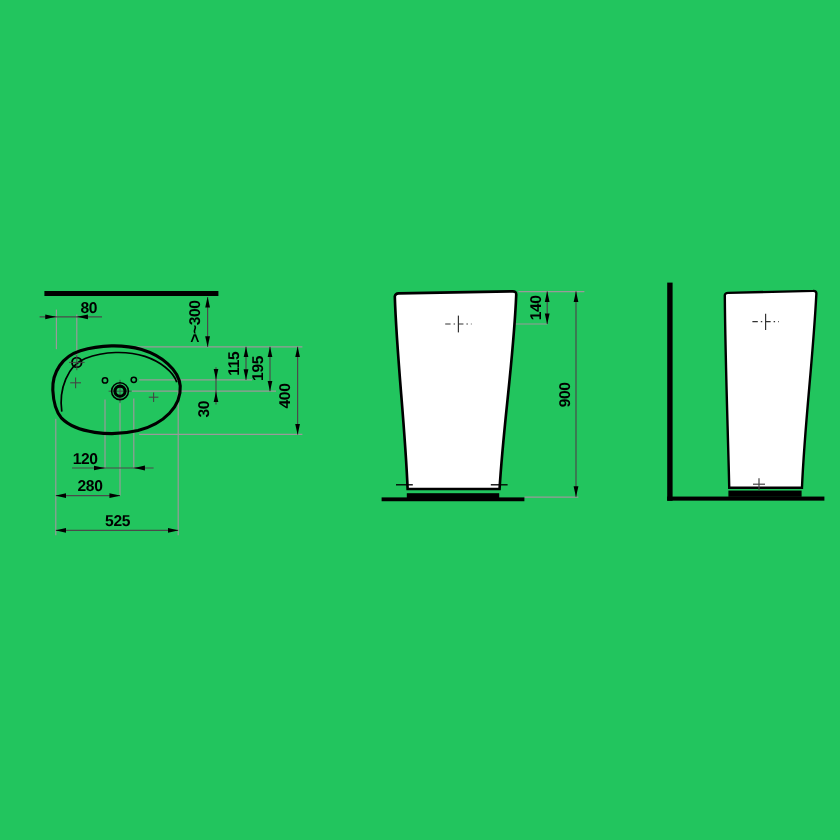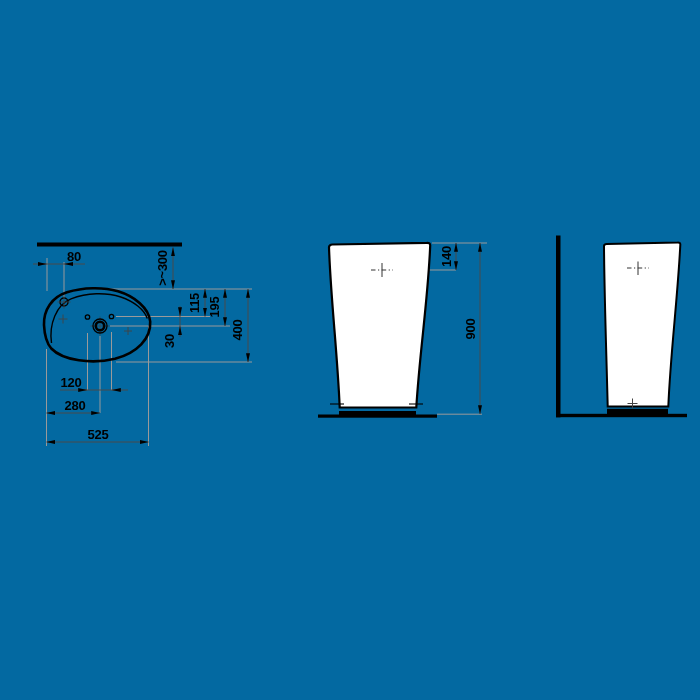"80" .canvas { background: #0369a1 -> #22c55e }
